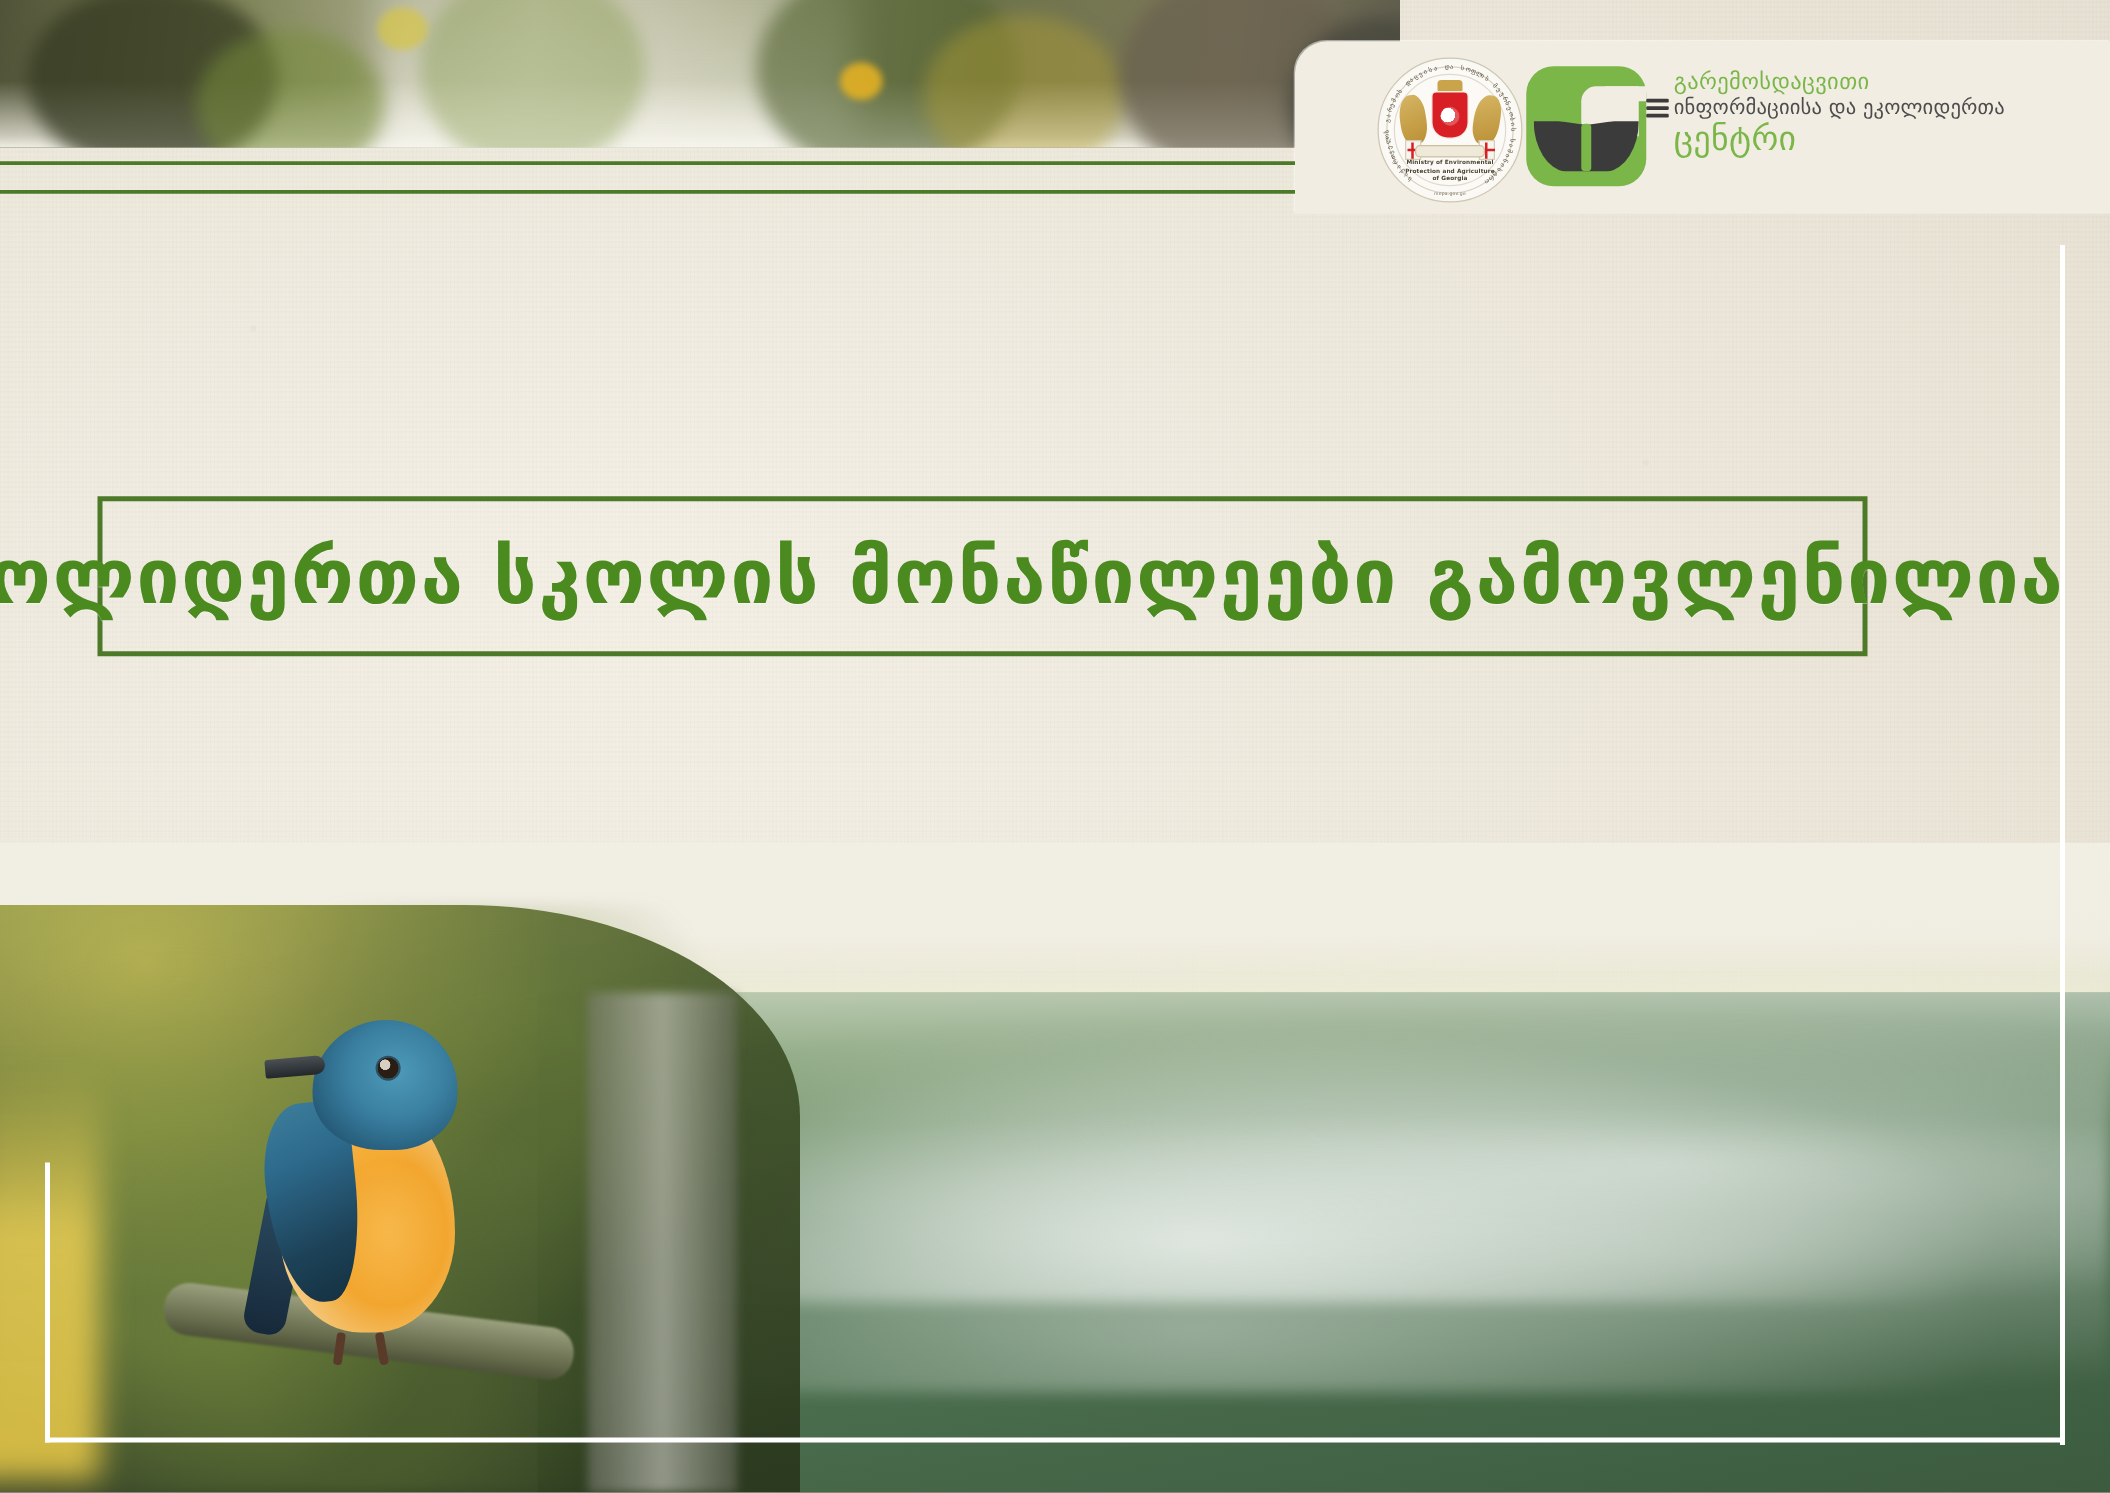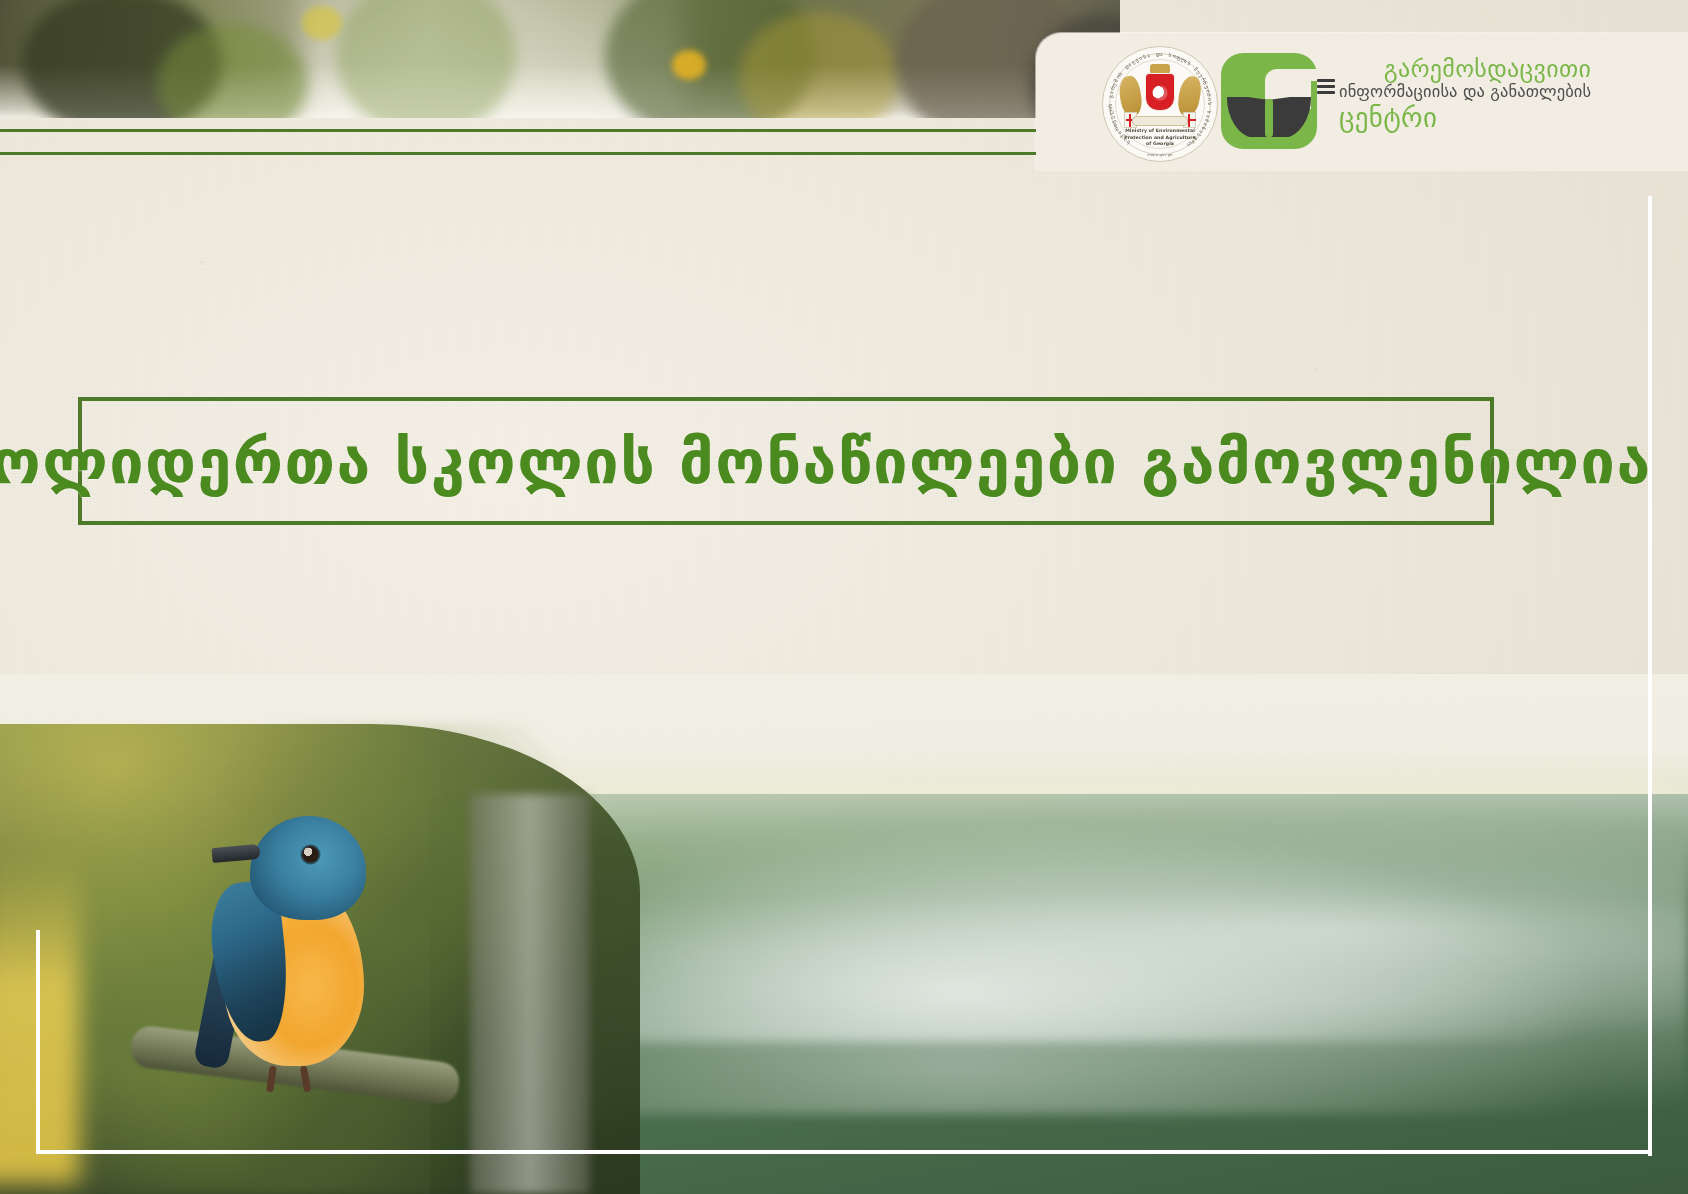"გარემოსდაცვითი" .eiec-l1 { font-size: 24px -> 18px; text-align: right -> none }
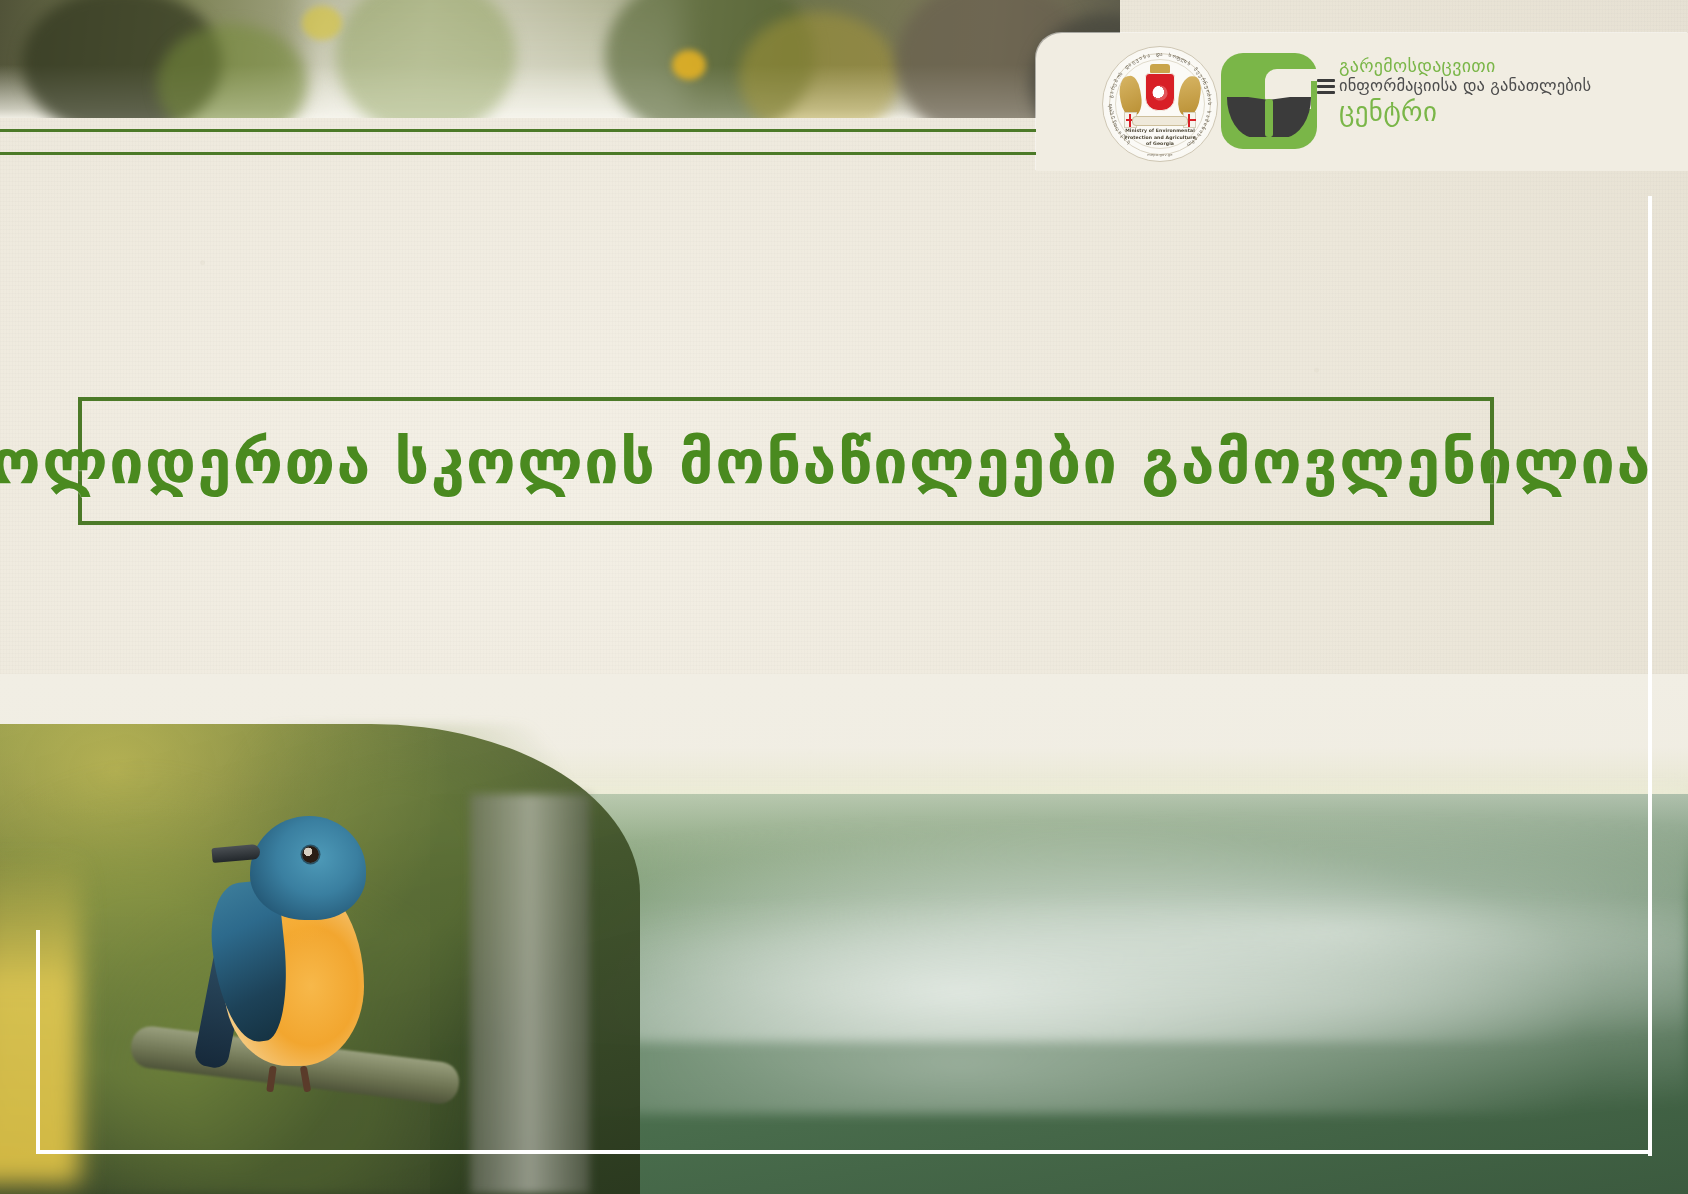"ინფორმაციისა და განათლების" div.eiec-l2 { text: განათლების -> ეკოლიდერთა }
